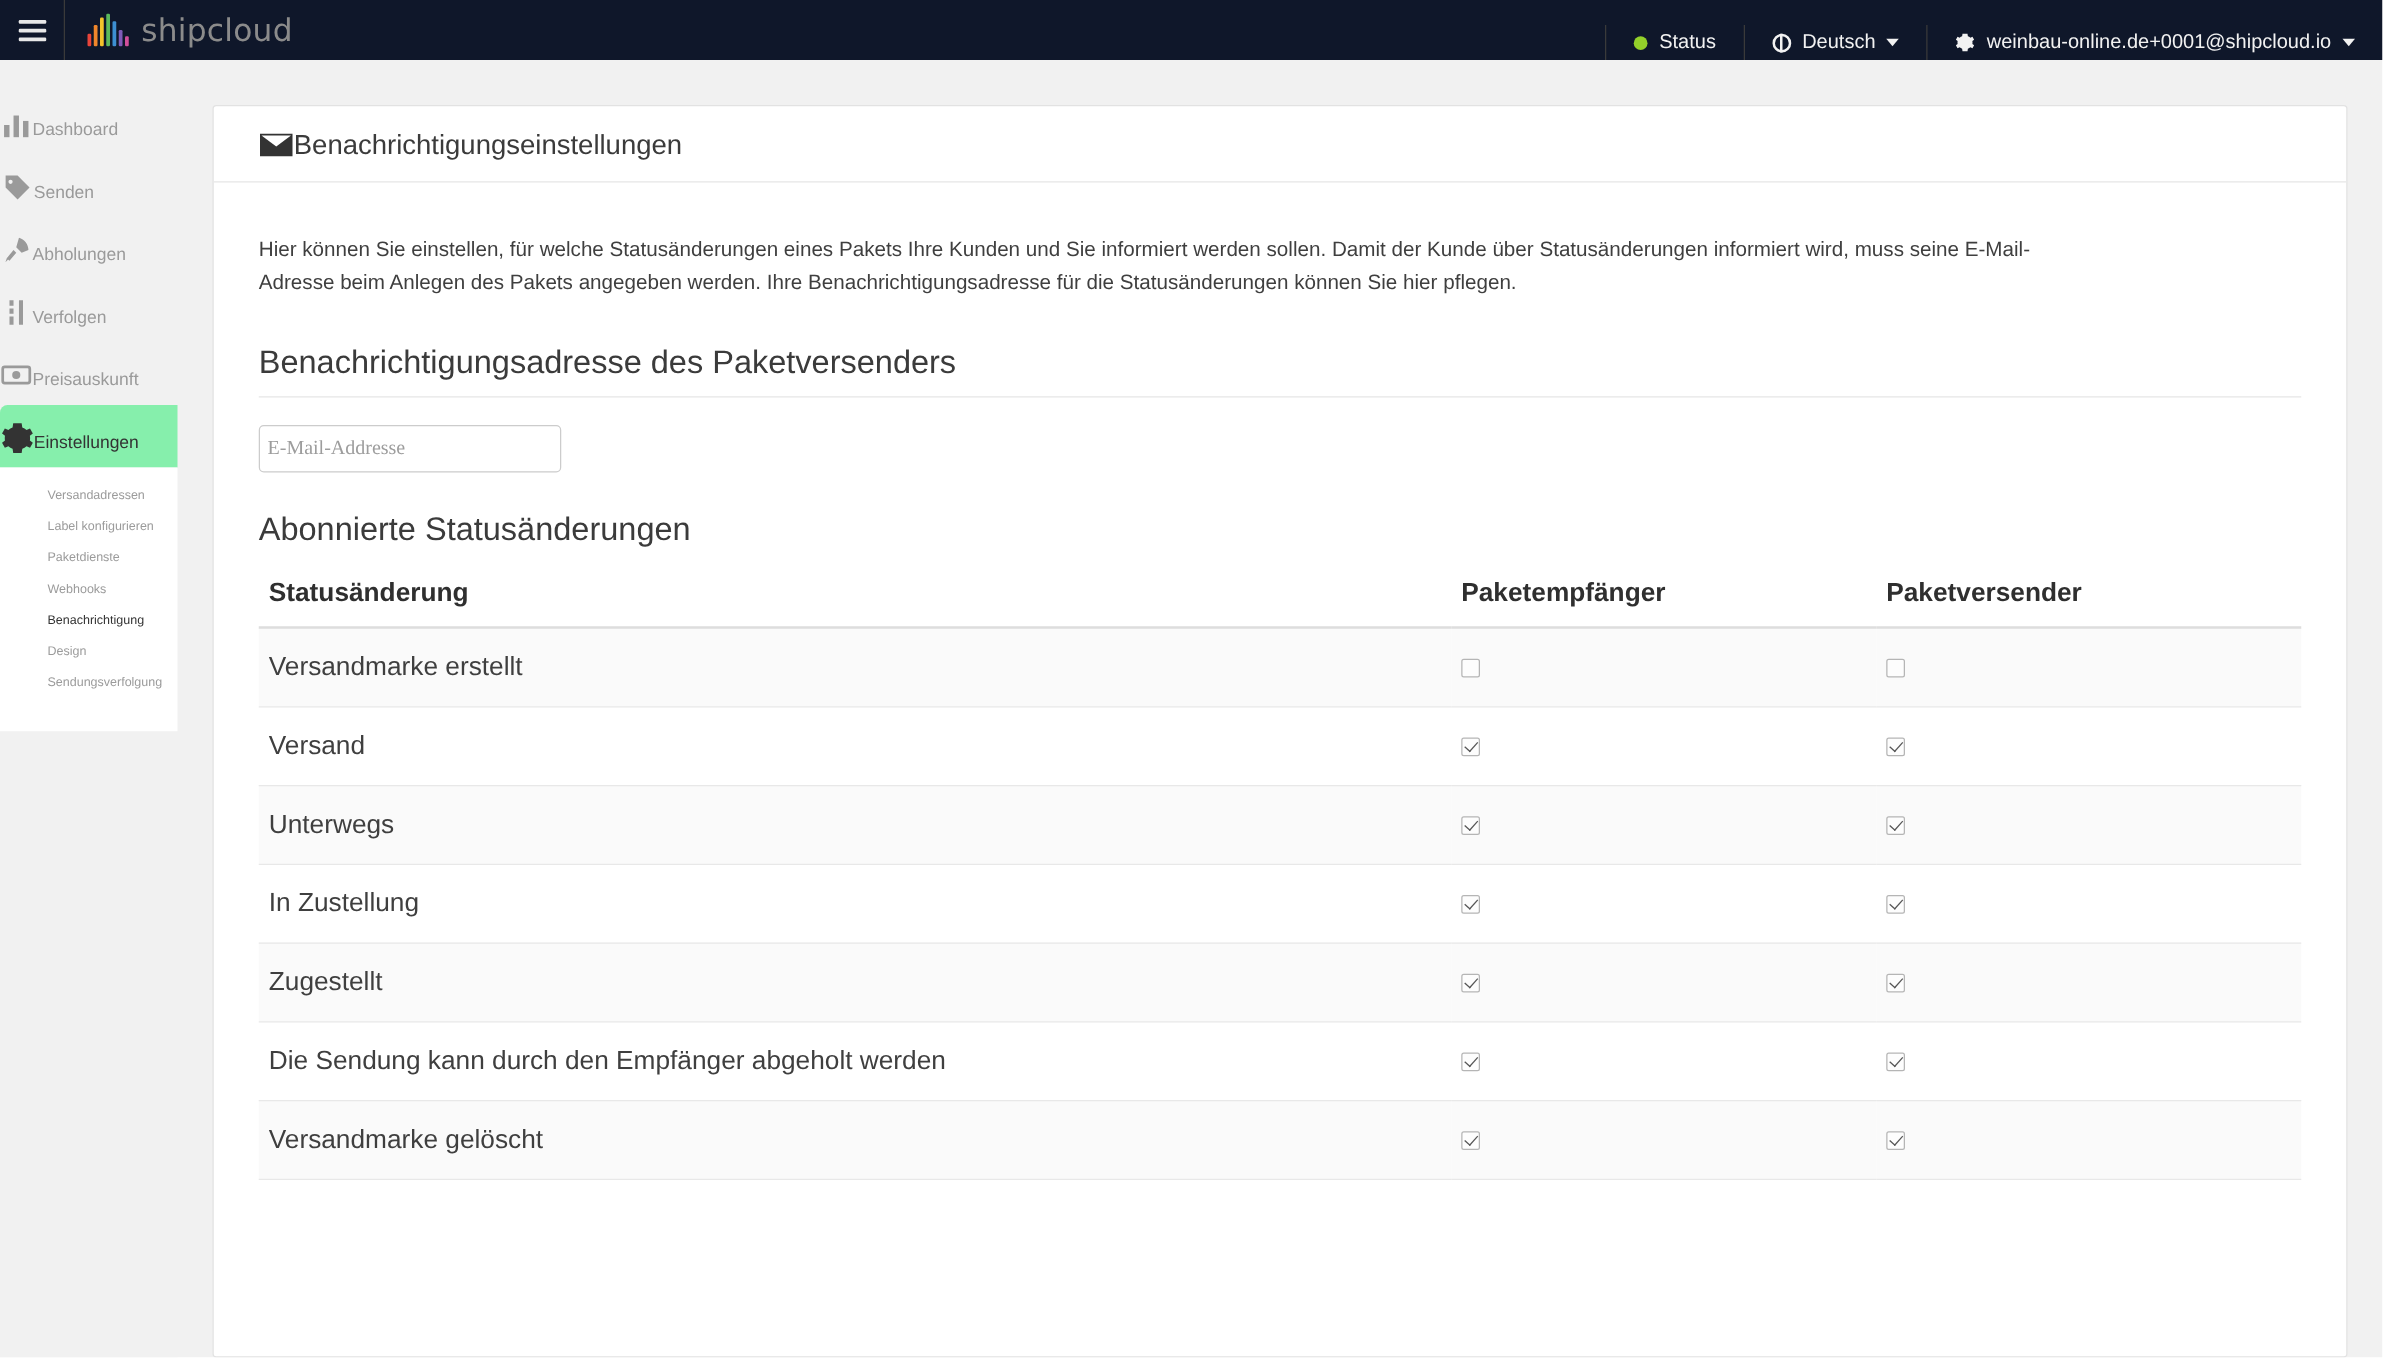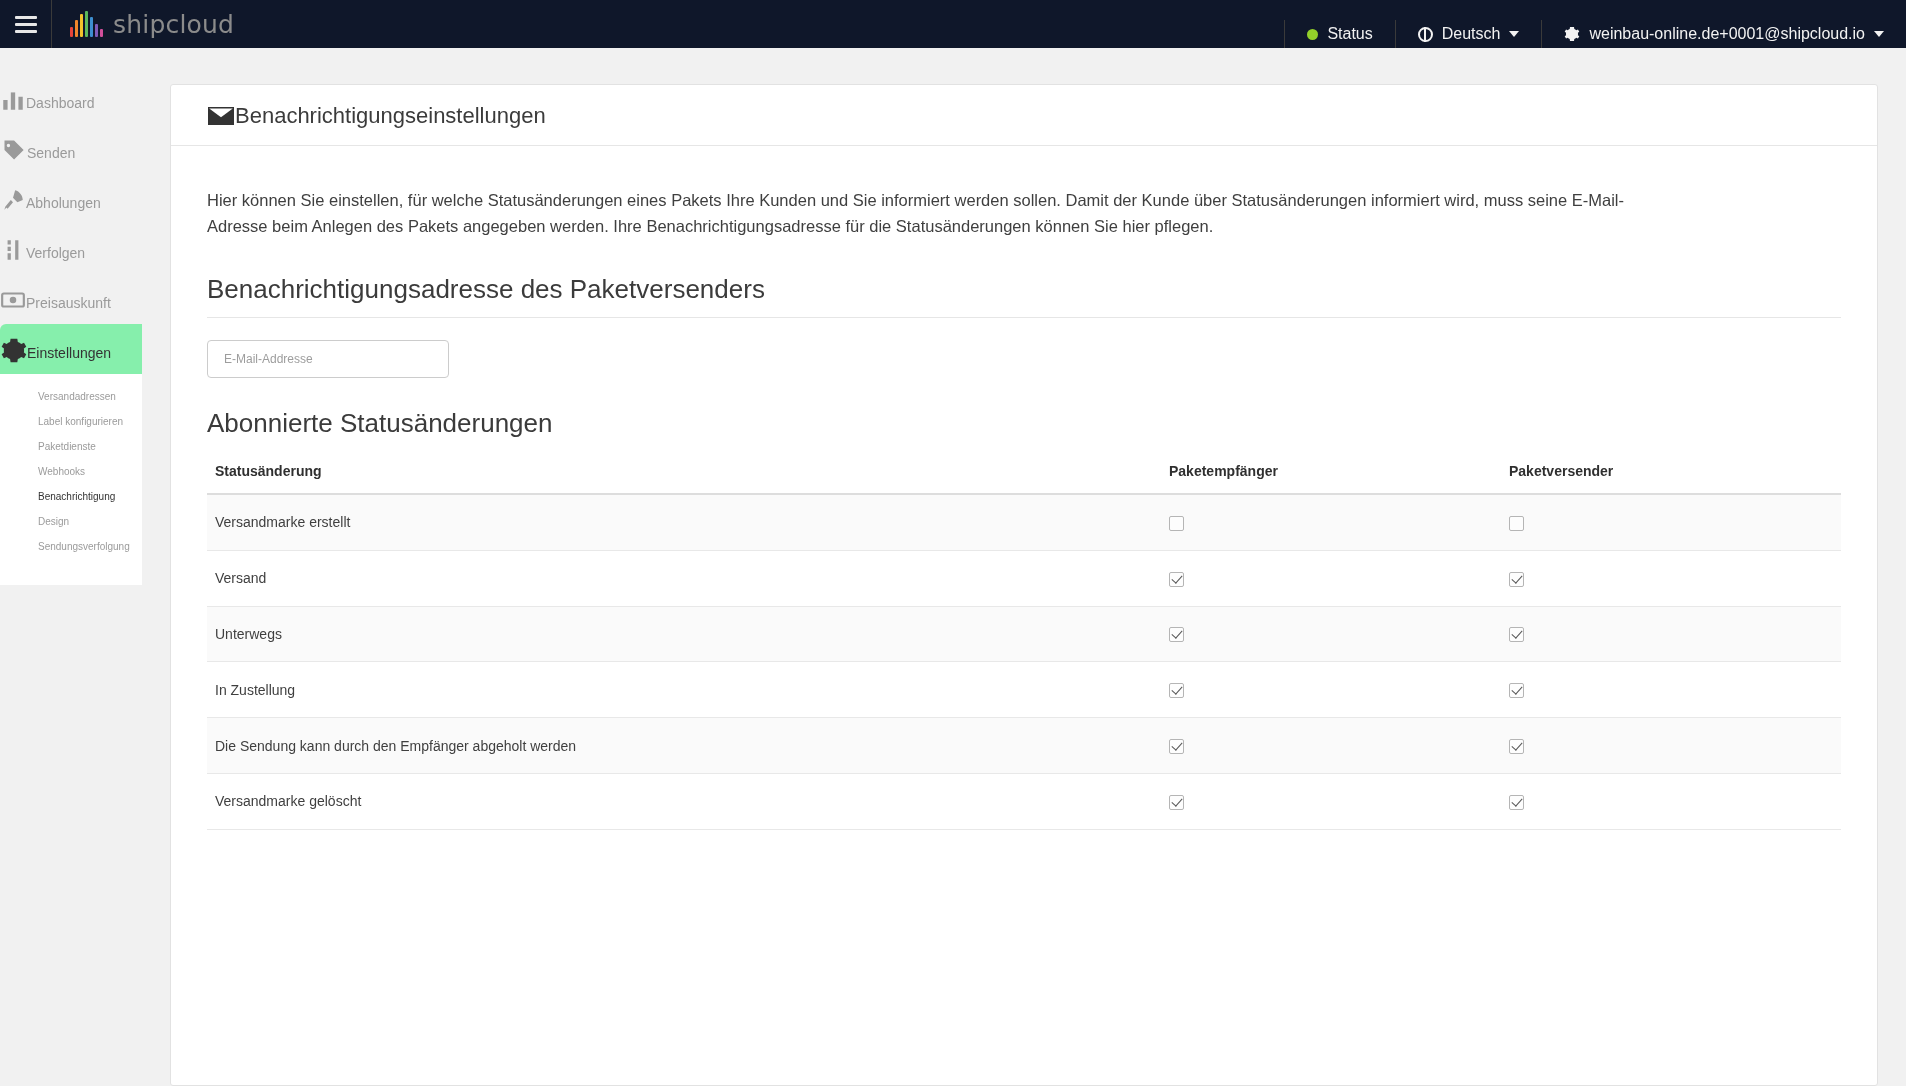"E-Mail-Addresse" .email-input { font-family: Liberation Sans, sans-serif -> Liberation Serif, serif; font-size: 12px -> 16px; padding: 0 16px -> 0 6px }
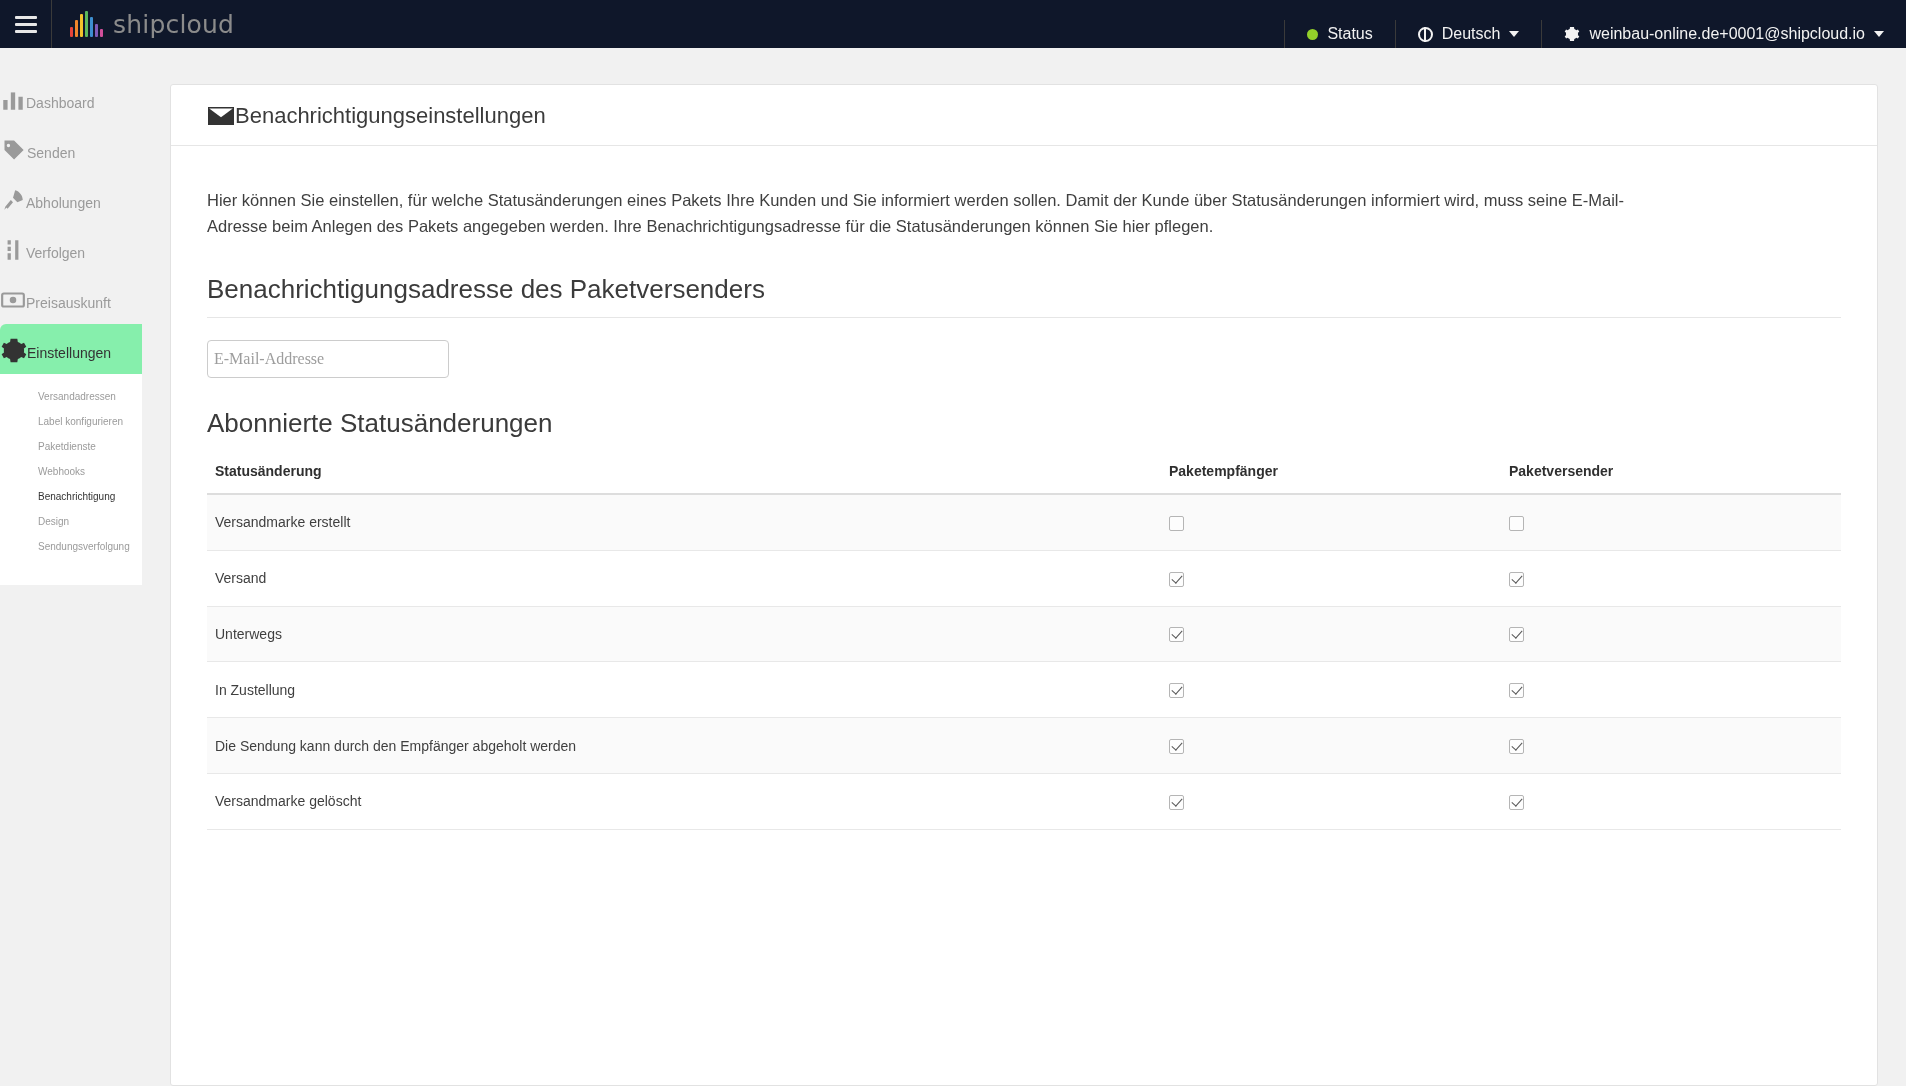"Statusänderung" table.status-table { font-size: 14px -> 21px }
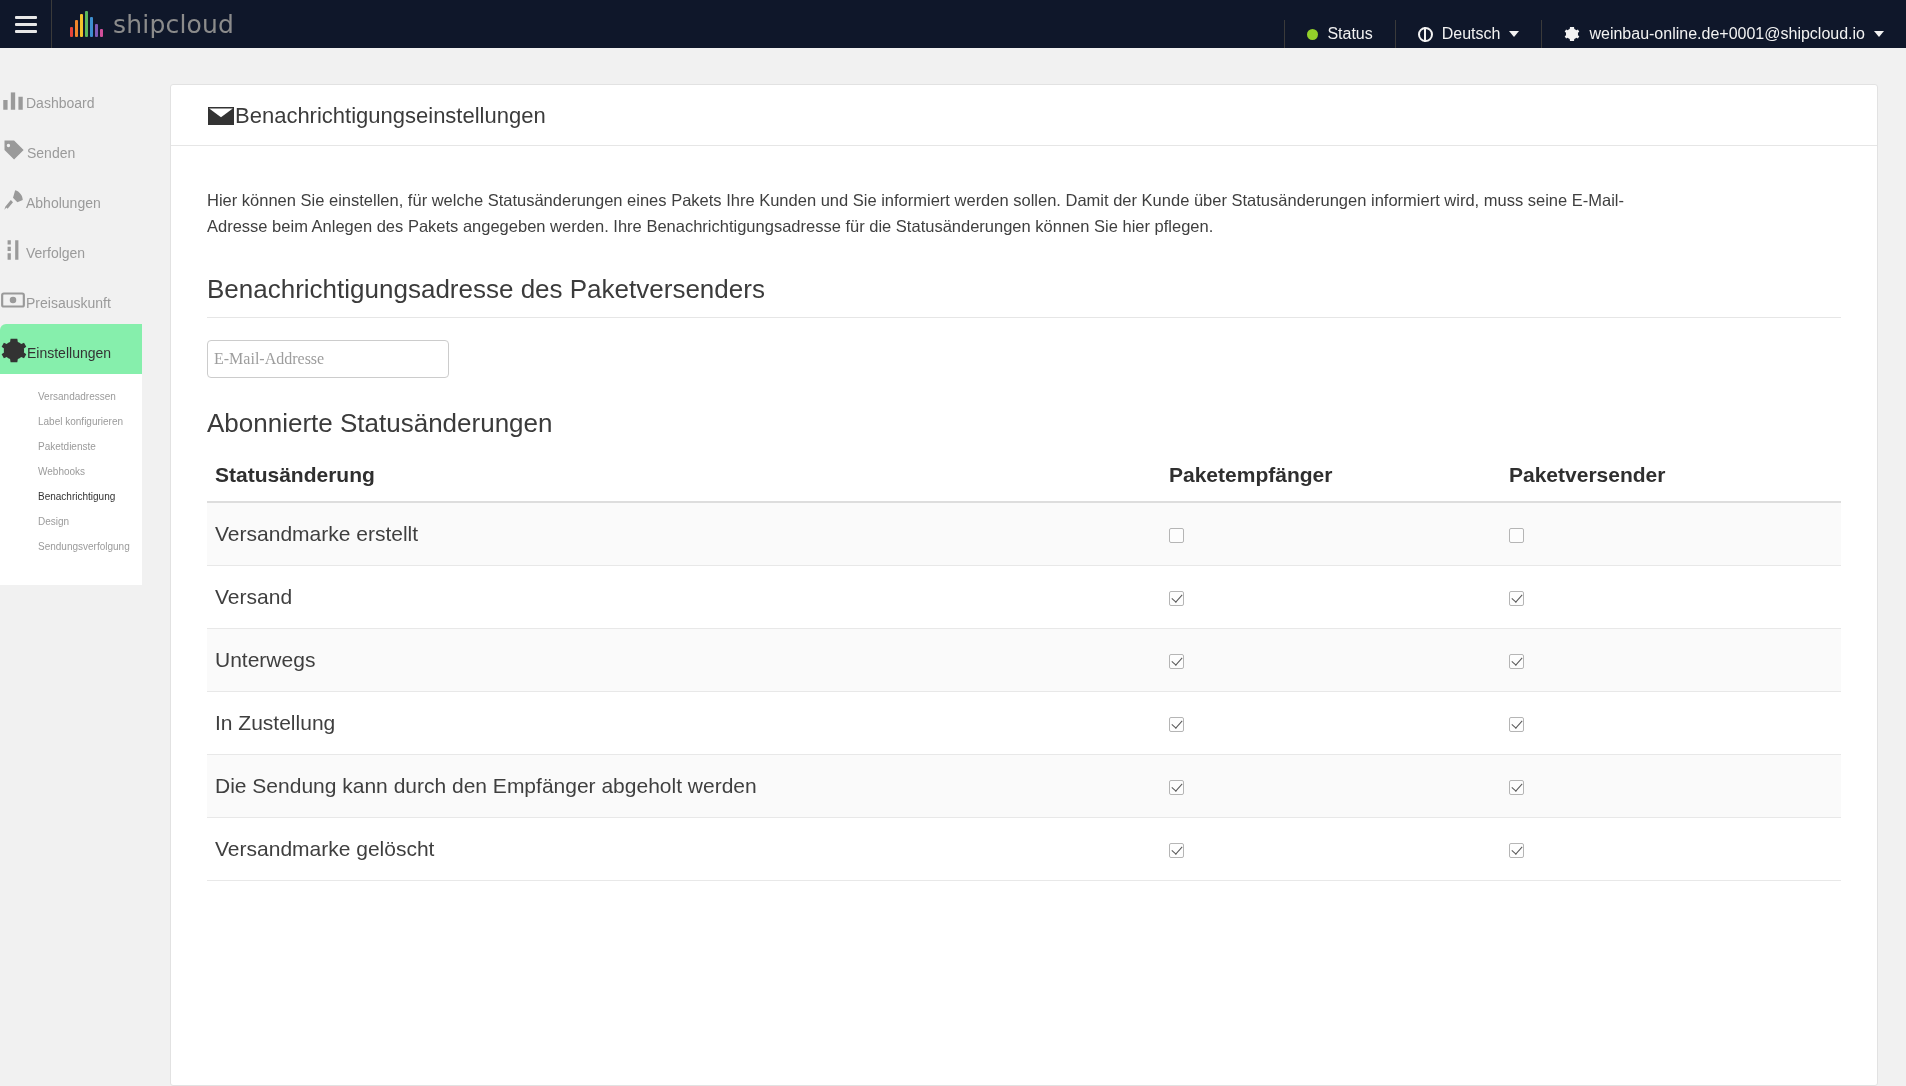"Zugestellt" tr { html: none -> <tr> <td>Zugestellt</td> <td><span></span></td> <td><span></span></td> </tr> }
